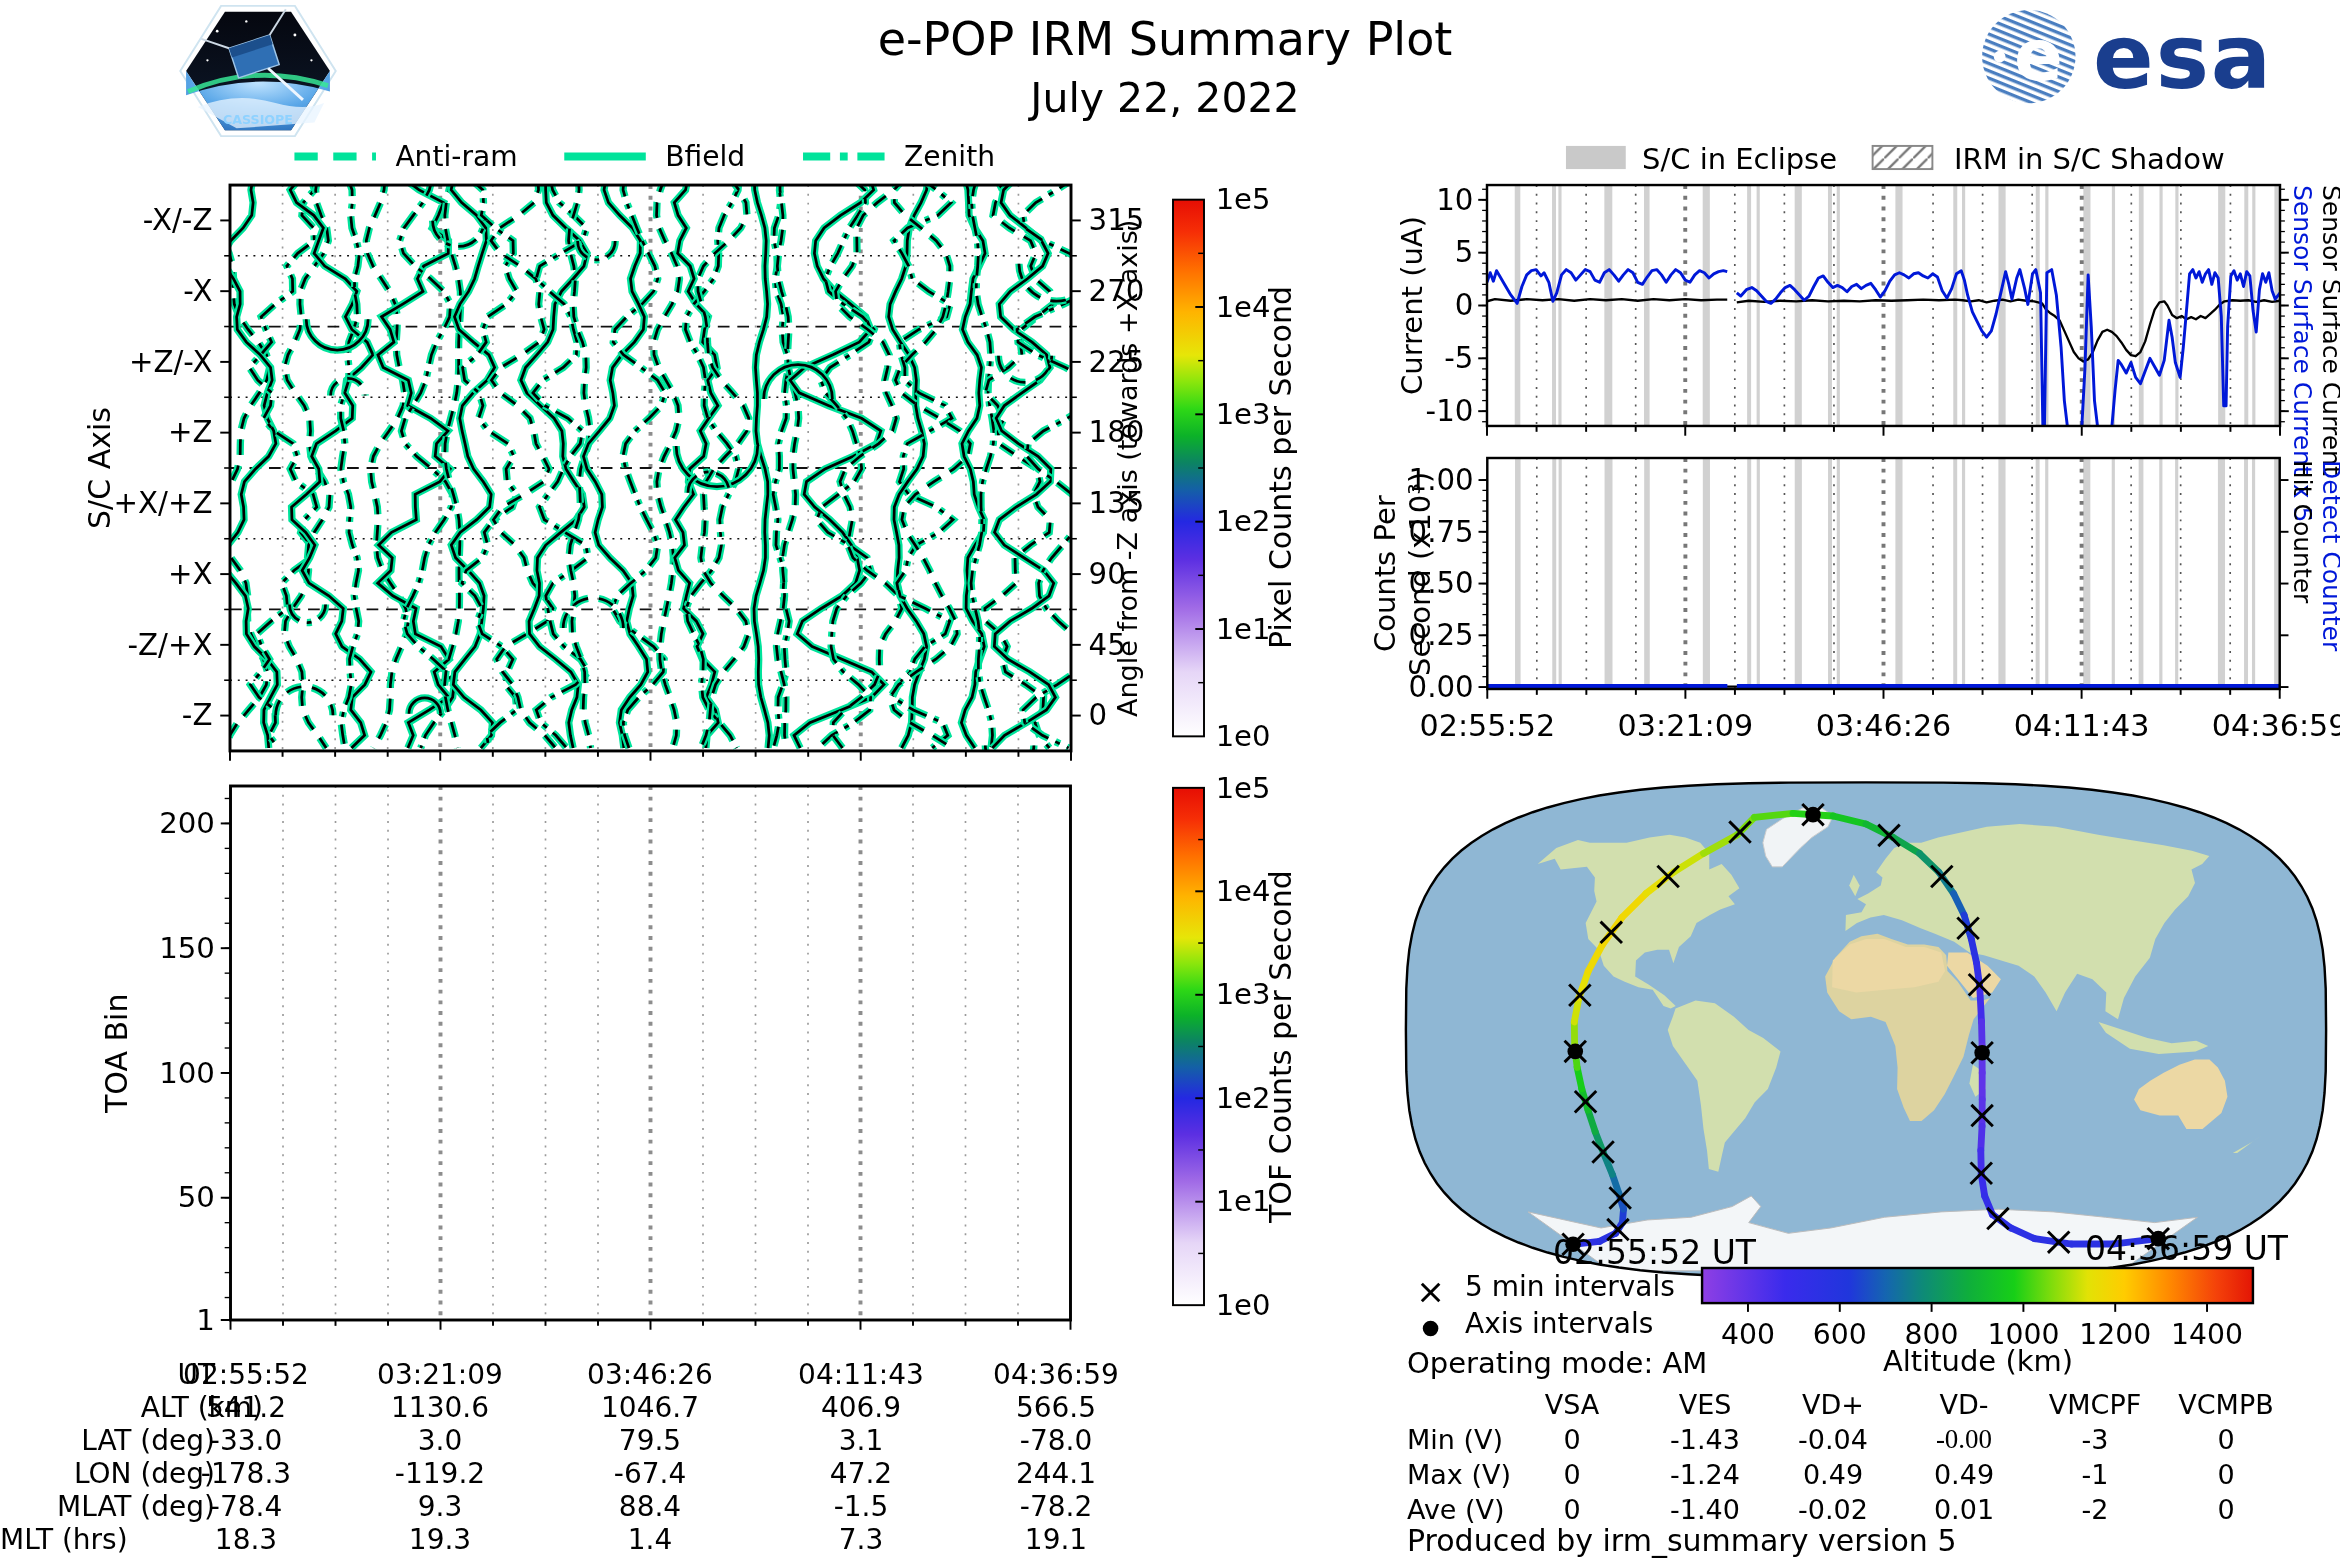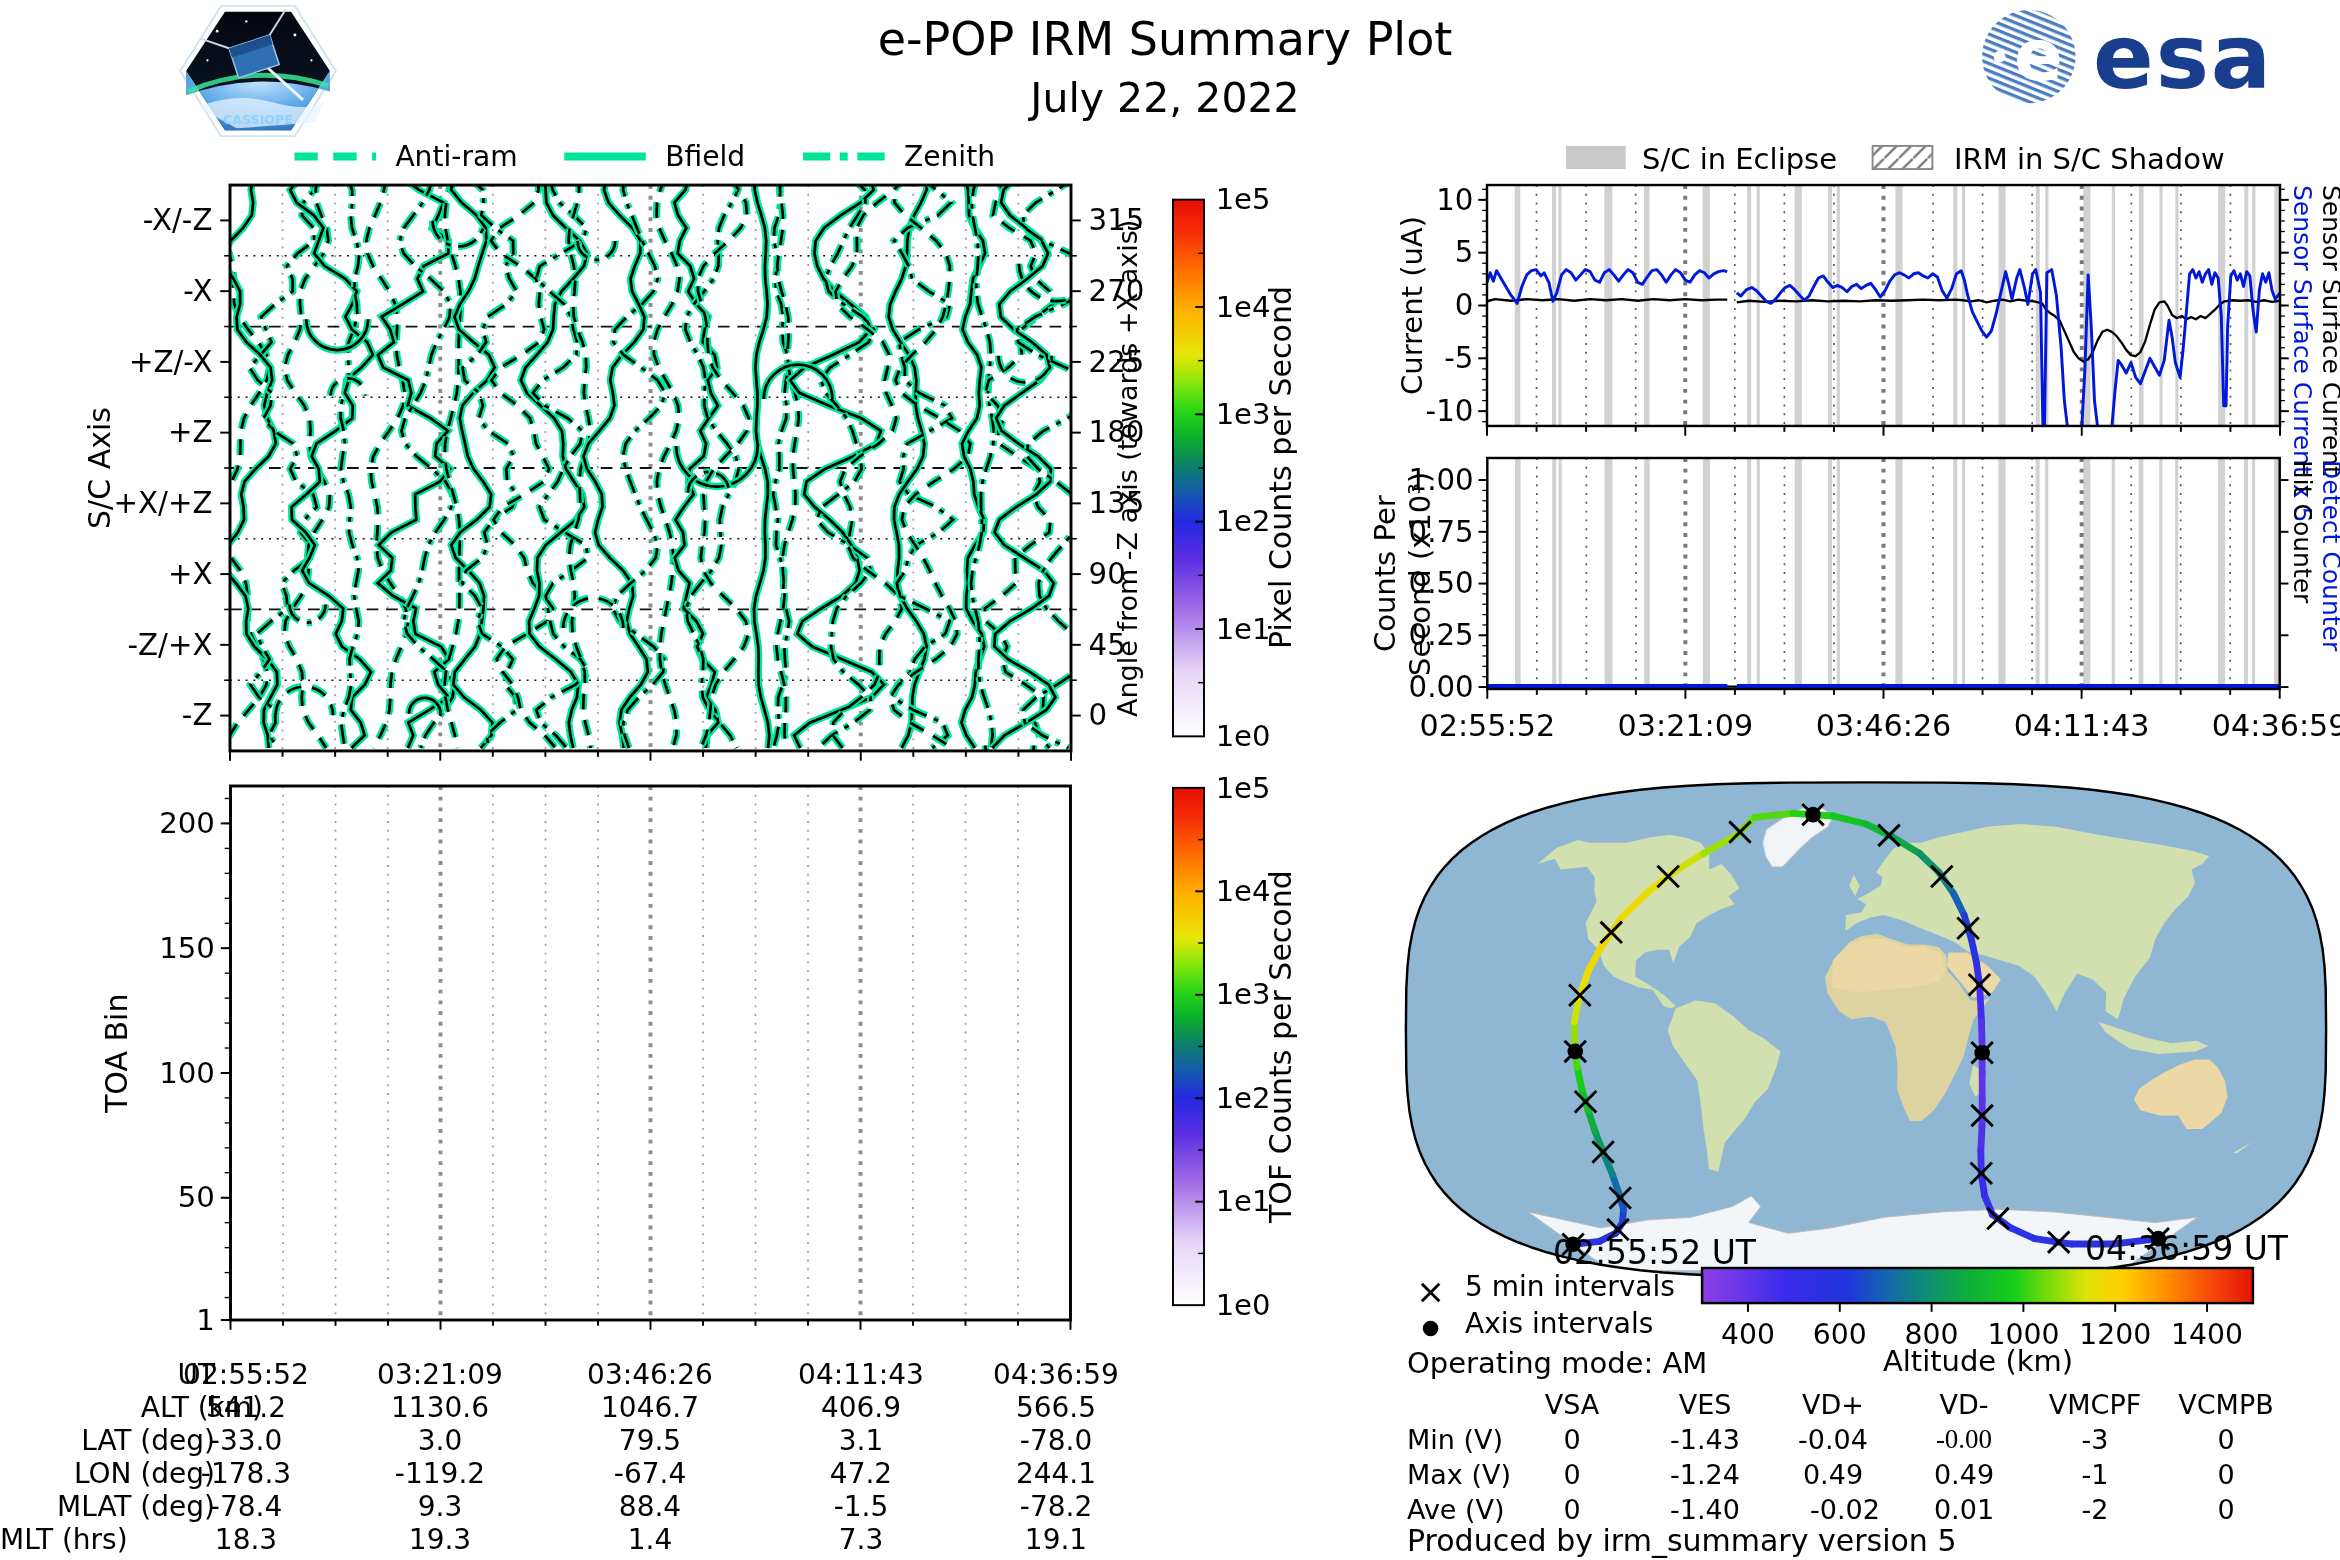"-0.02" div.lbl { margin-left: 12px -> none }
